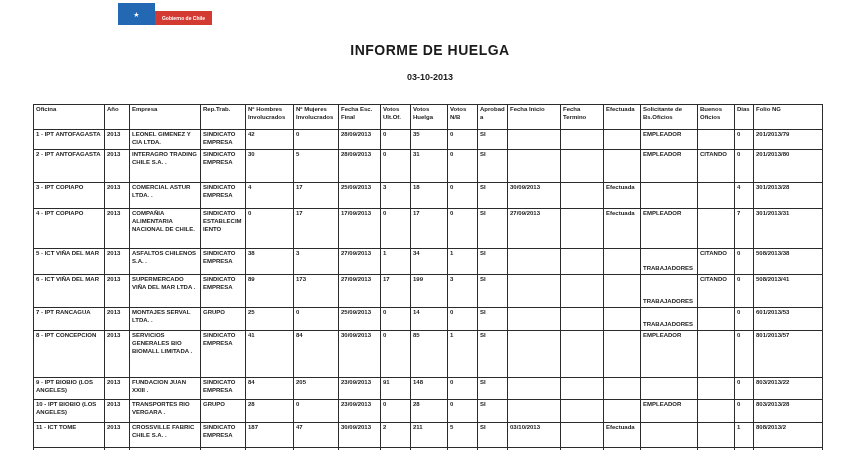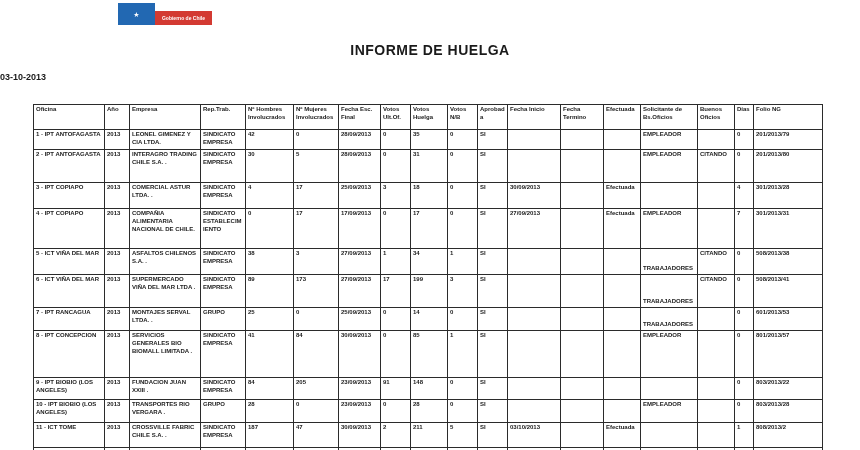"03-10-2013" .date { text-align: left -> center }
